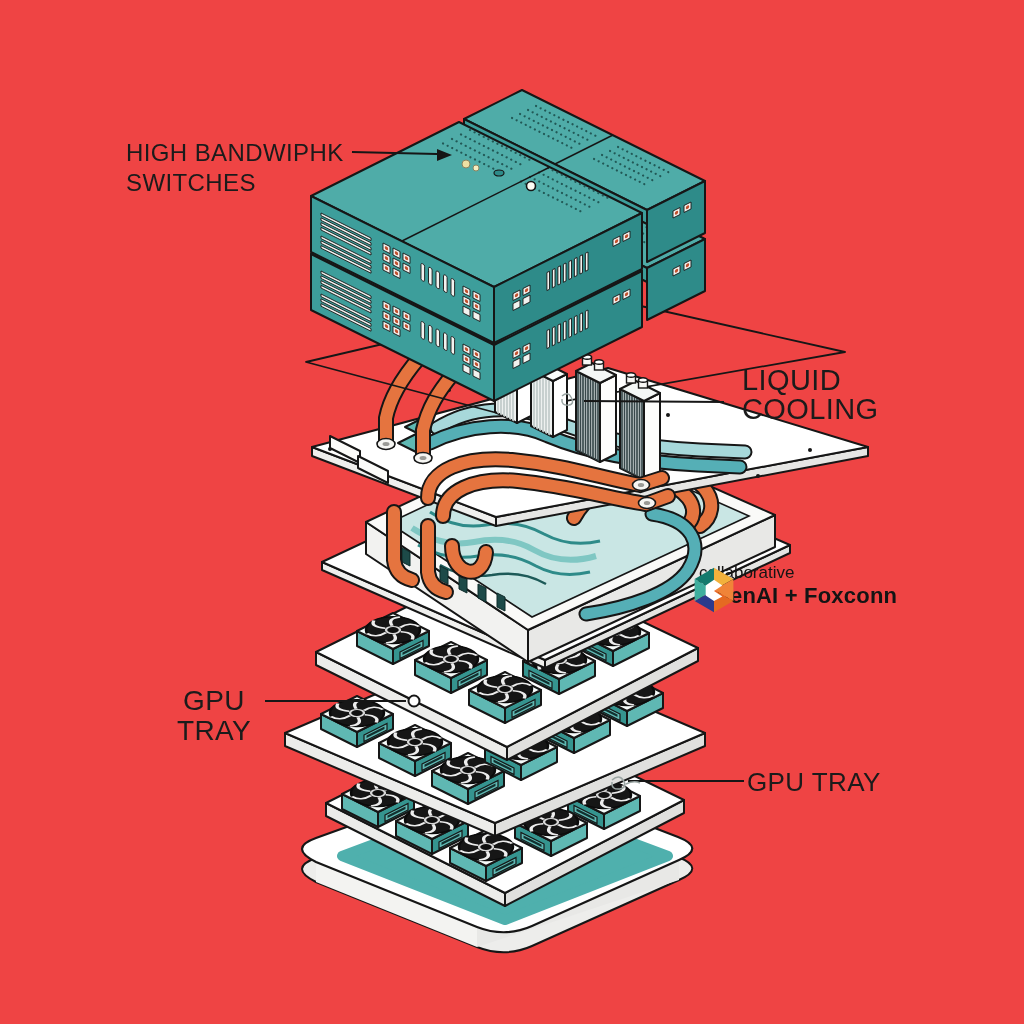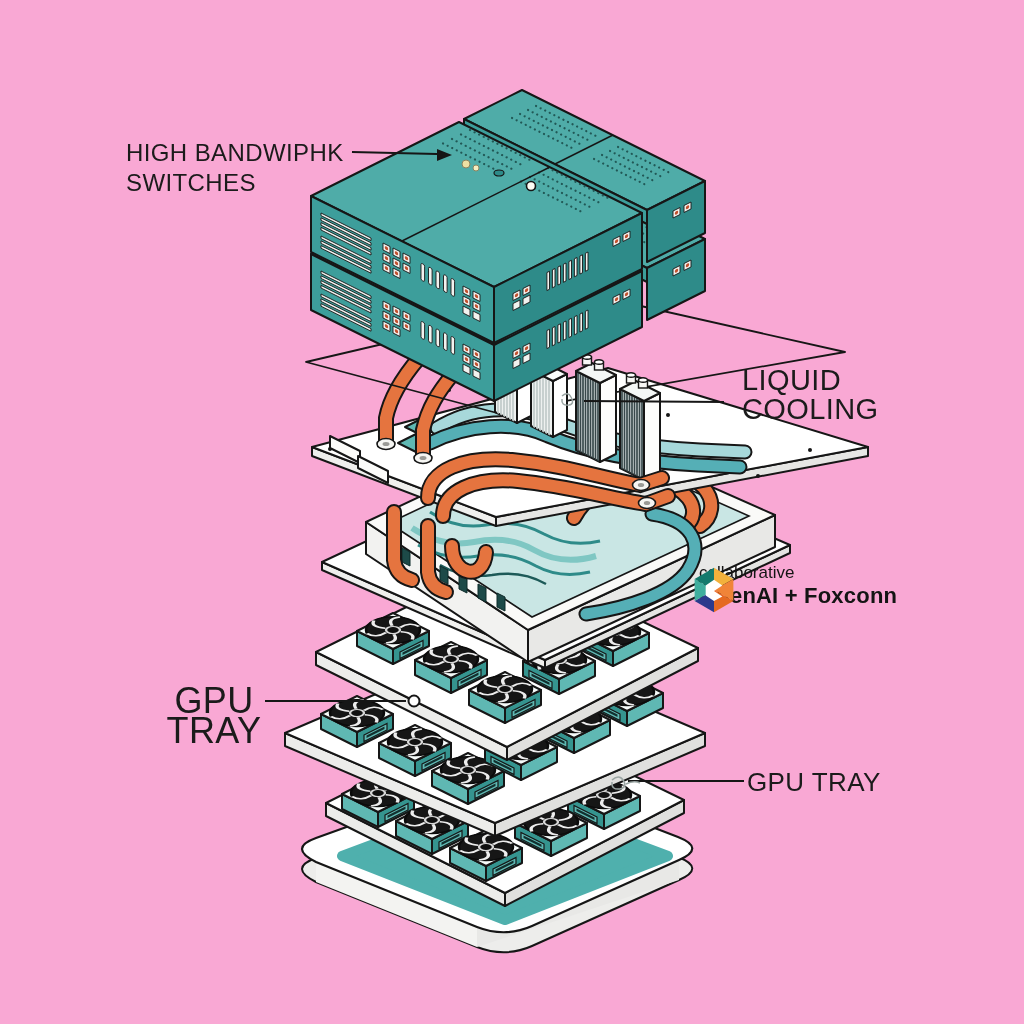"HIGH BANDWIPHK" .stage { background: #f9a8d4 -> #ef4444 }
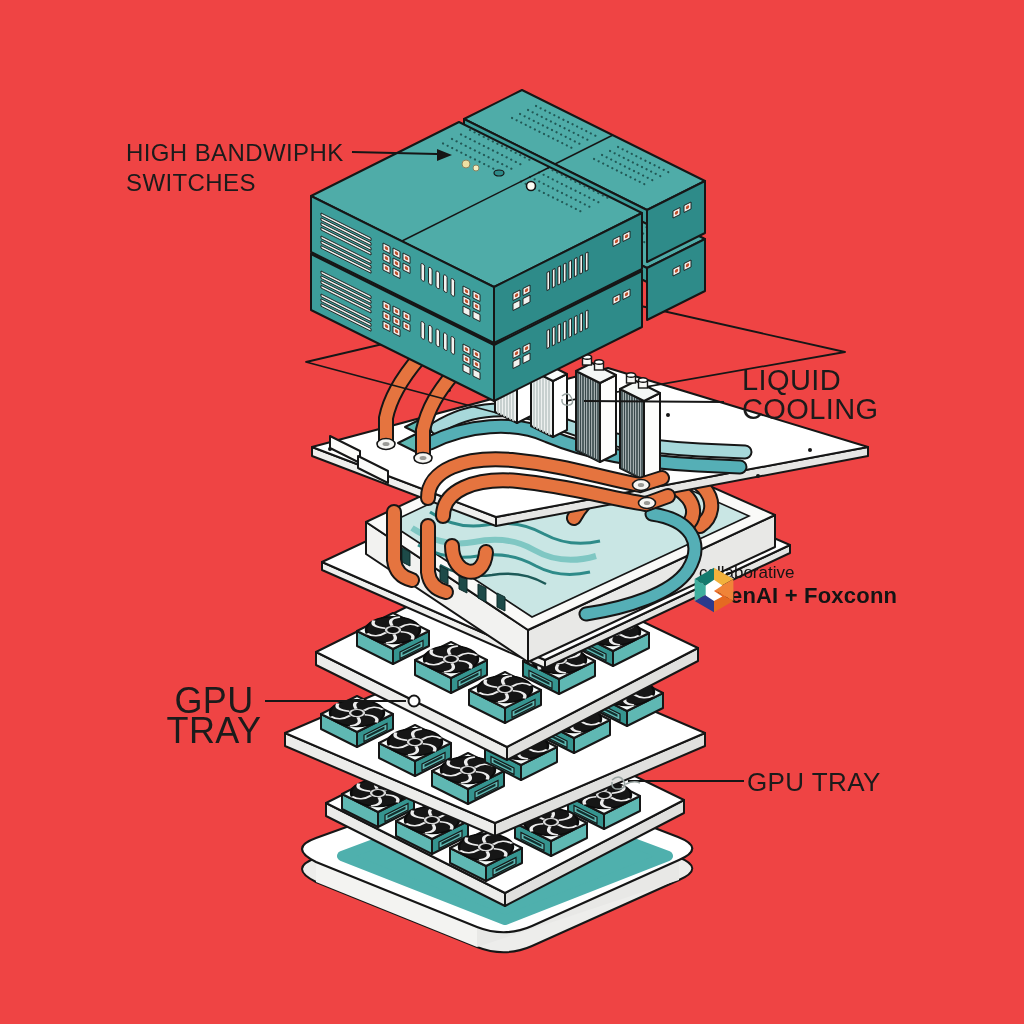"GPU" .lbl-gtl { font-size: 36px -> 28px }
